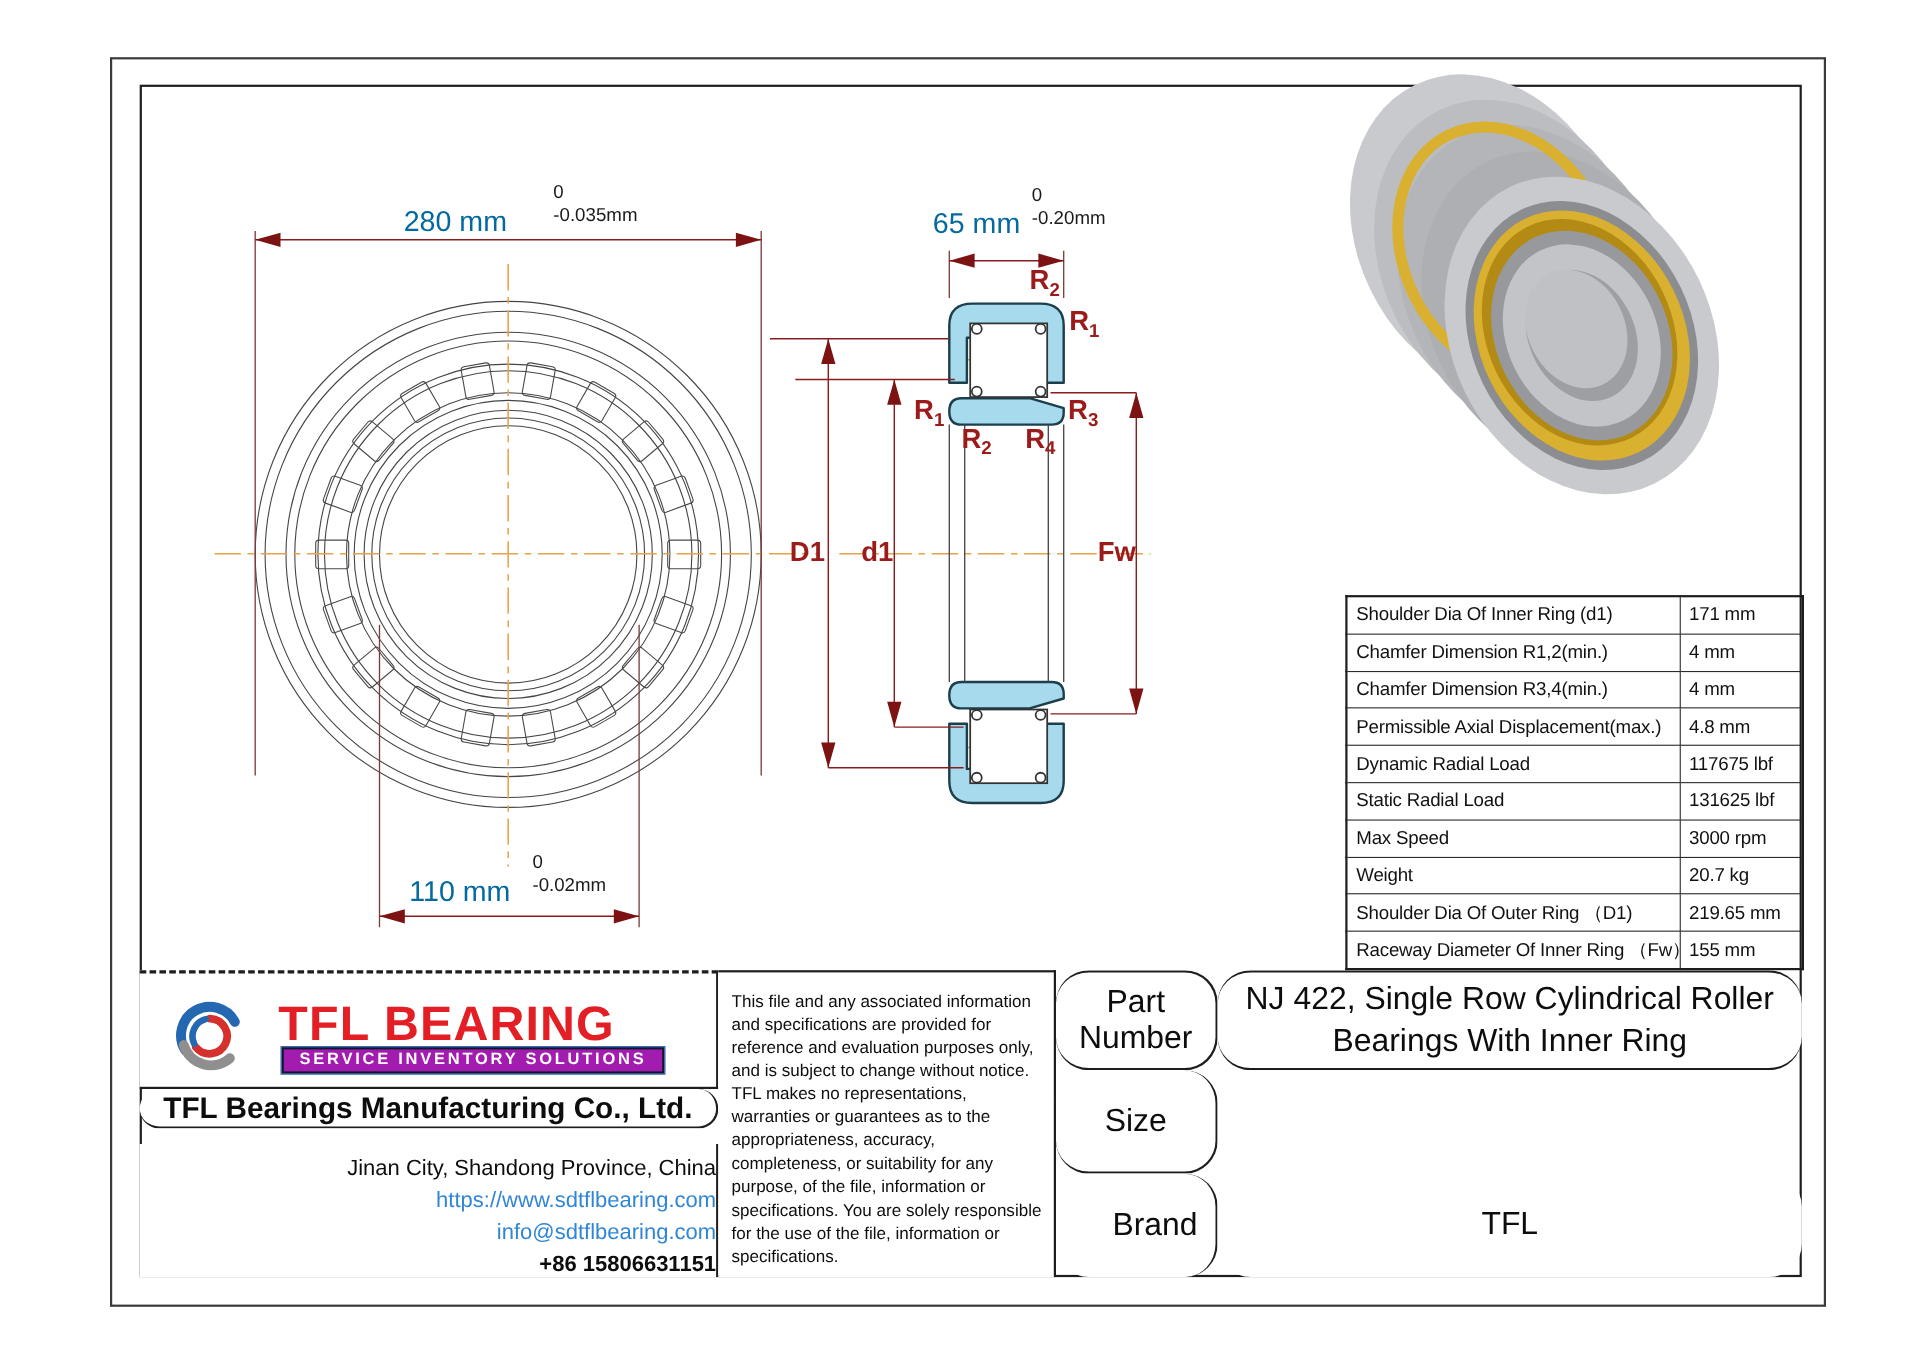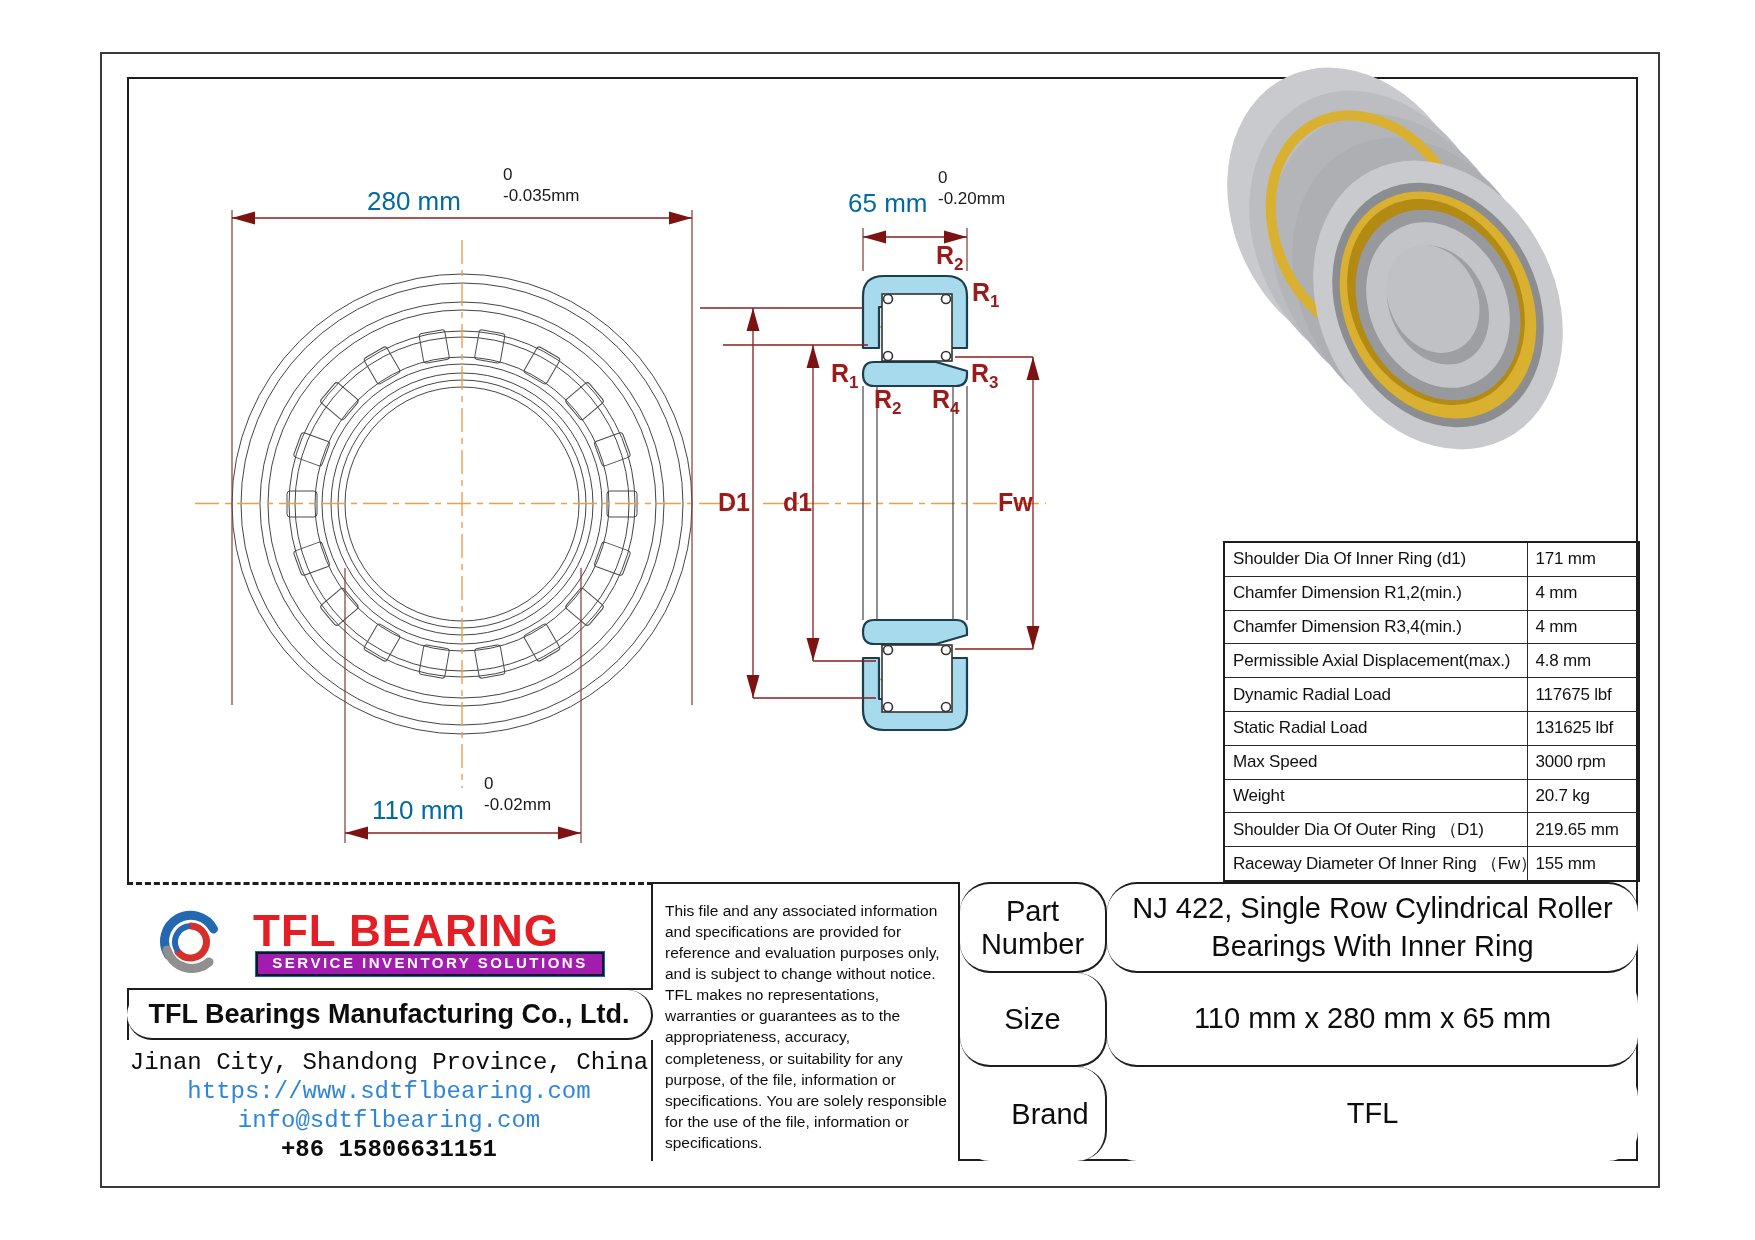"TFL Bearings Manufacturing Co., Ltd." div.cell { height: 50px -> 36px }
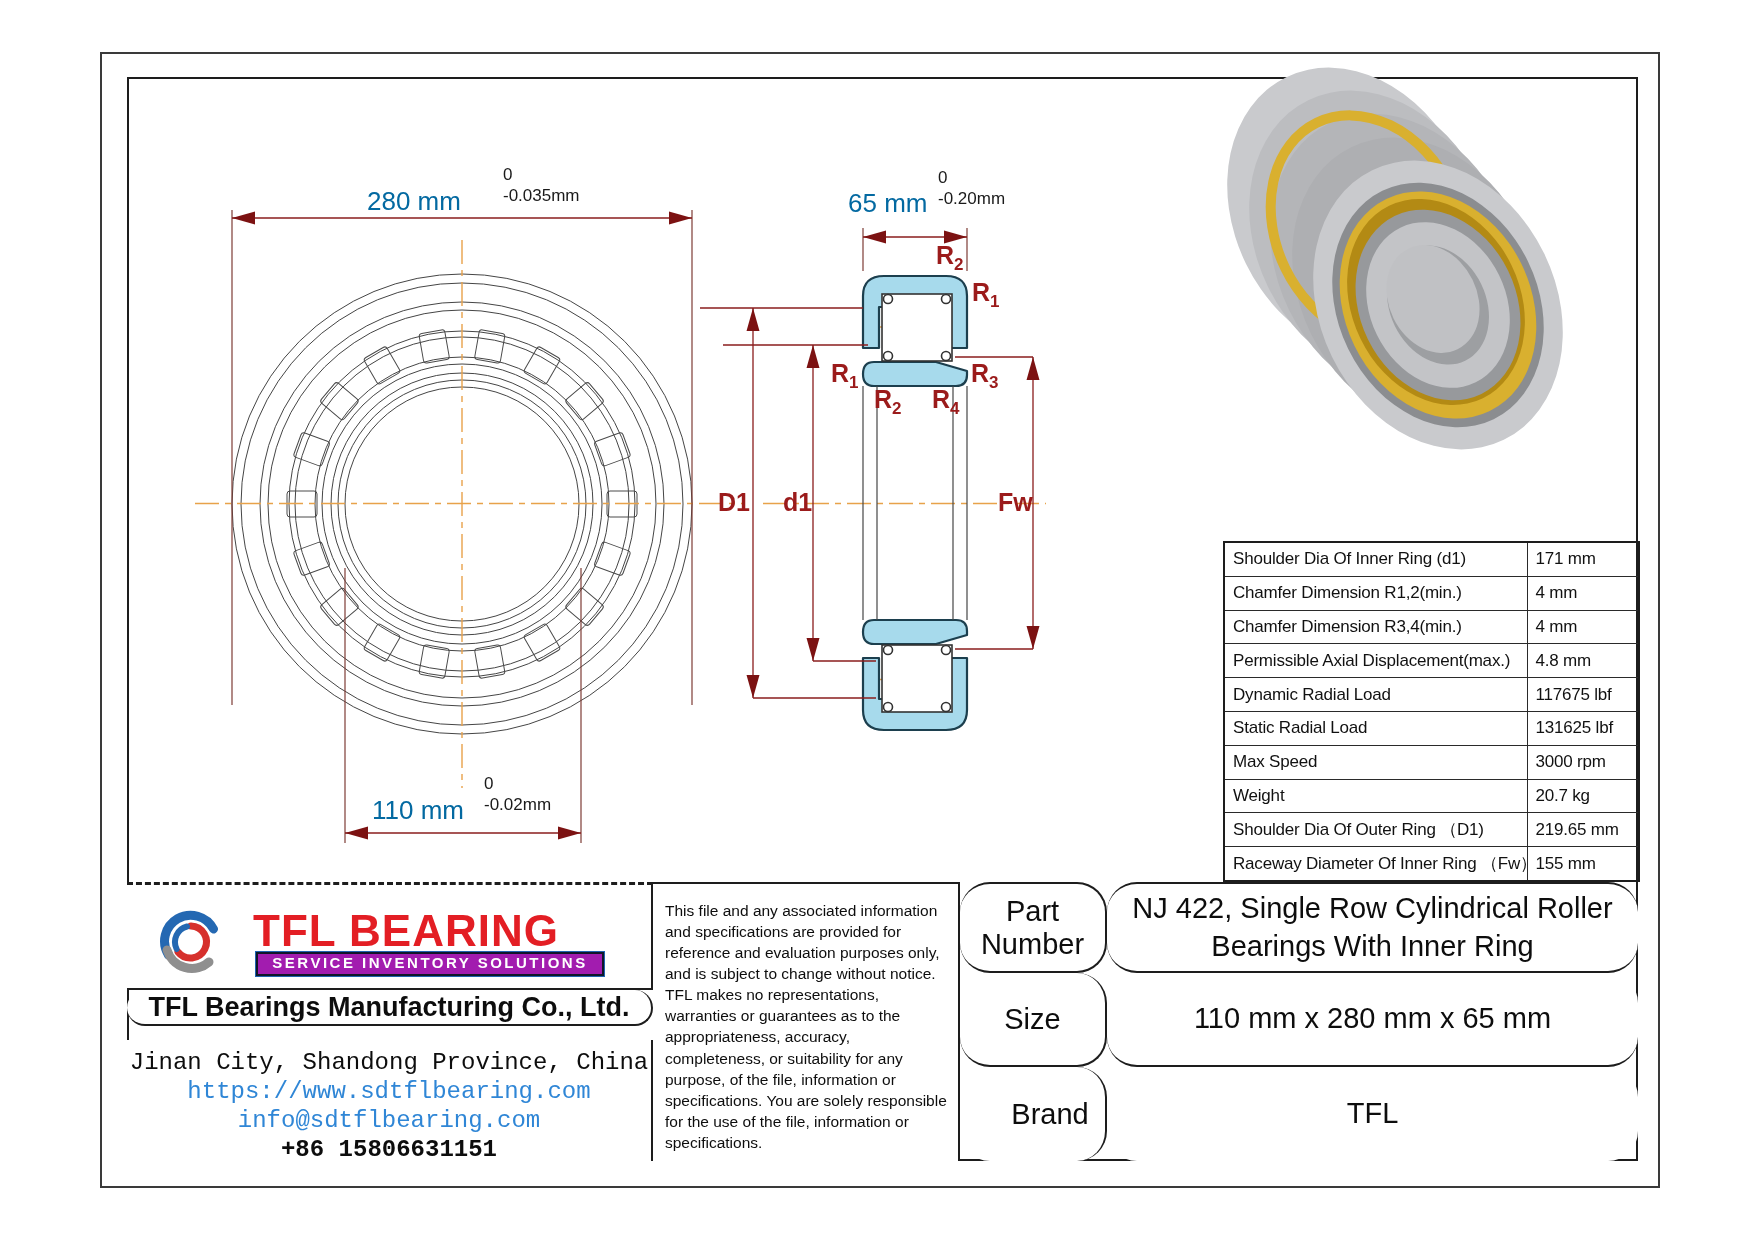"110 mm x 280 mm" div.cell { html: <div> <span>110 mm x 280 mm x 65 mm</span> </div> -> none }
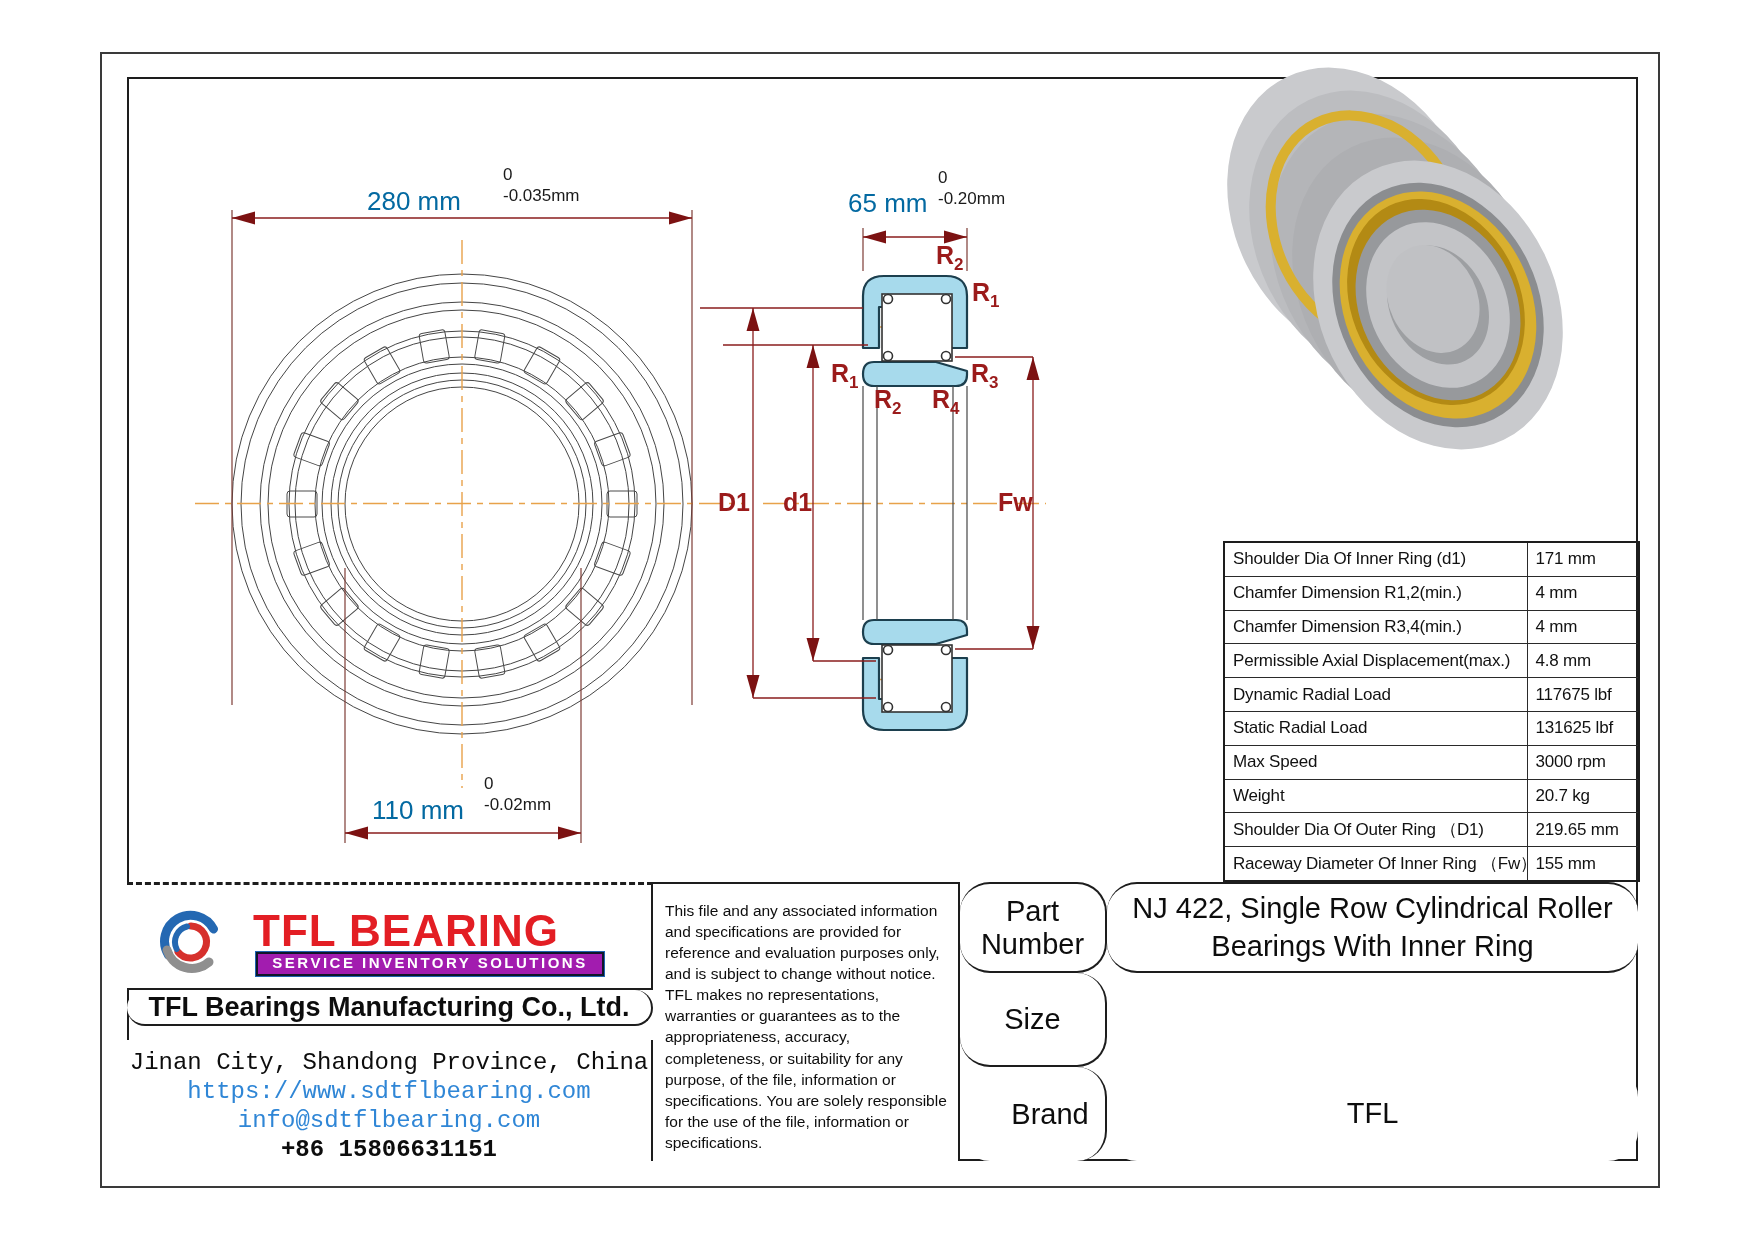"Jinan City, Shandong Province, China" .addr-line { font-family: Liberation Mono, monospace -> none; font-size: 24px -> 20px; text-align: center -> right }
